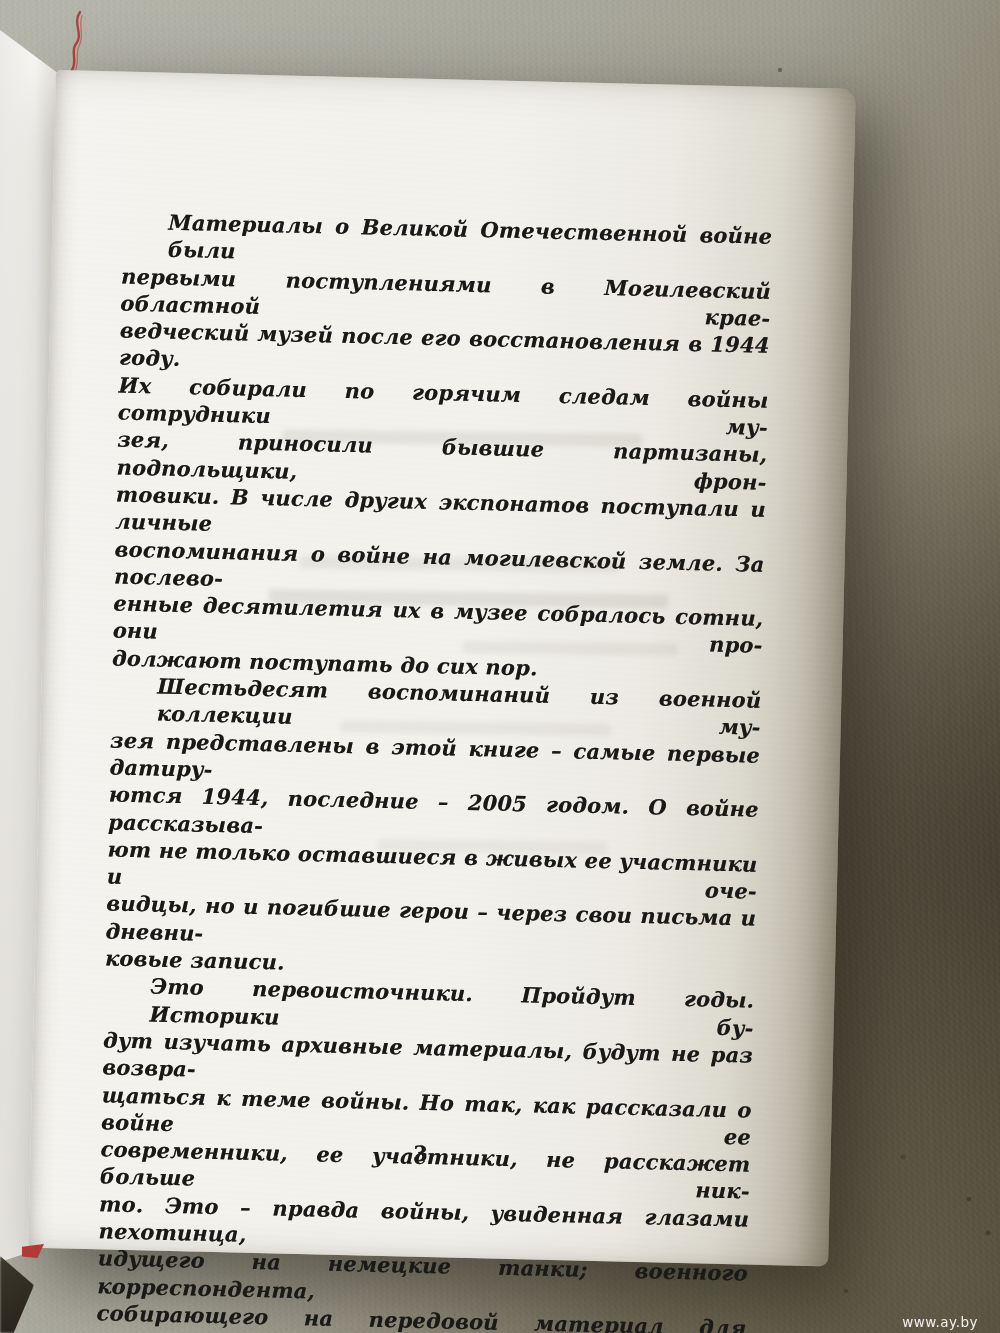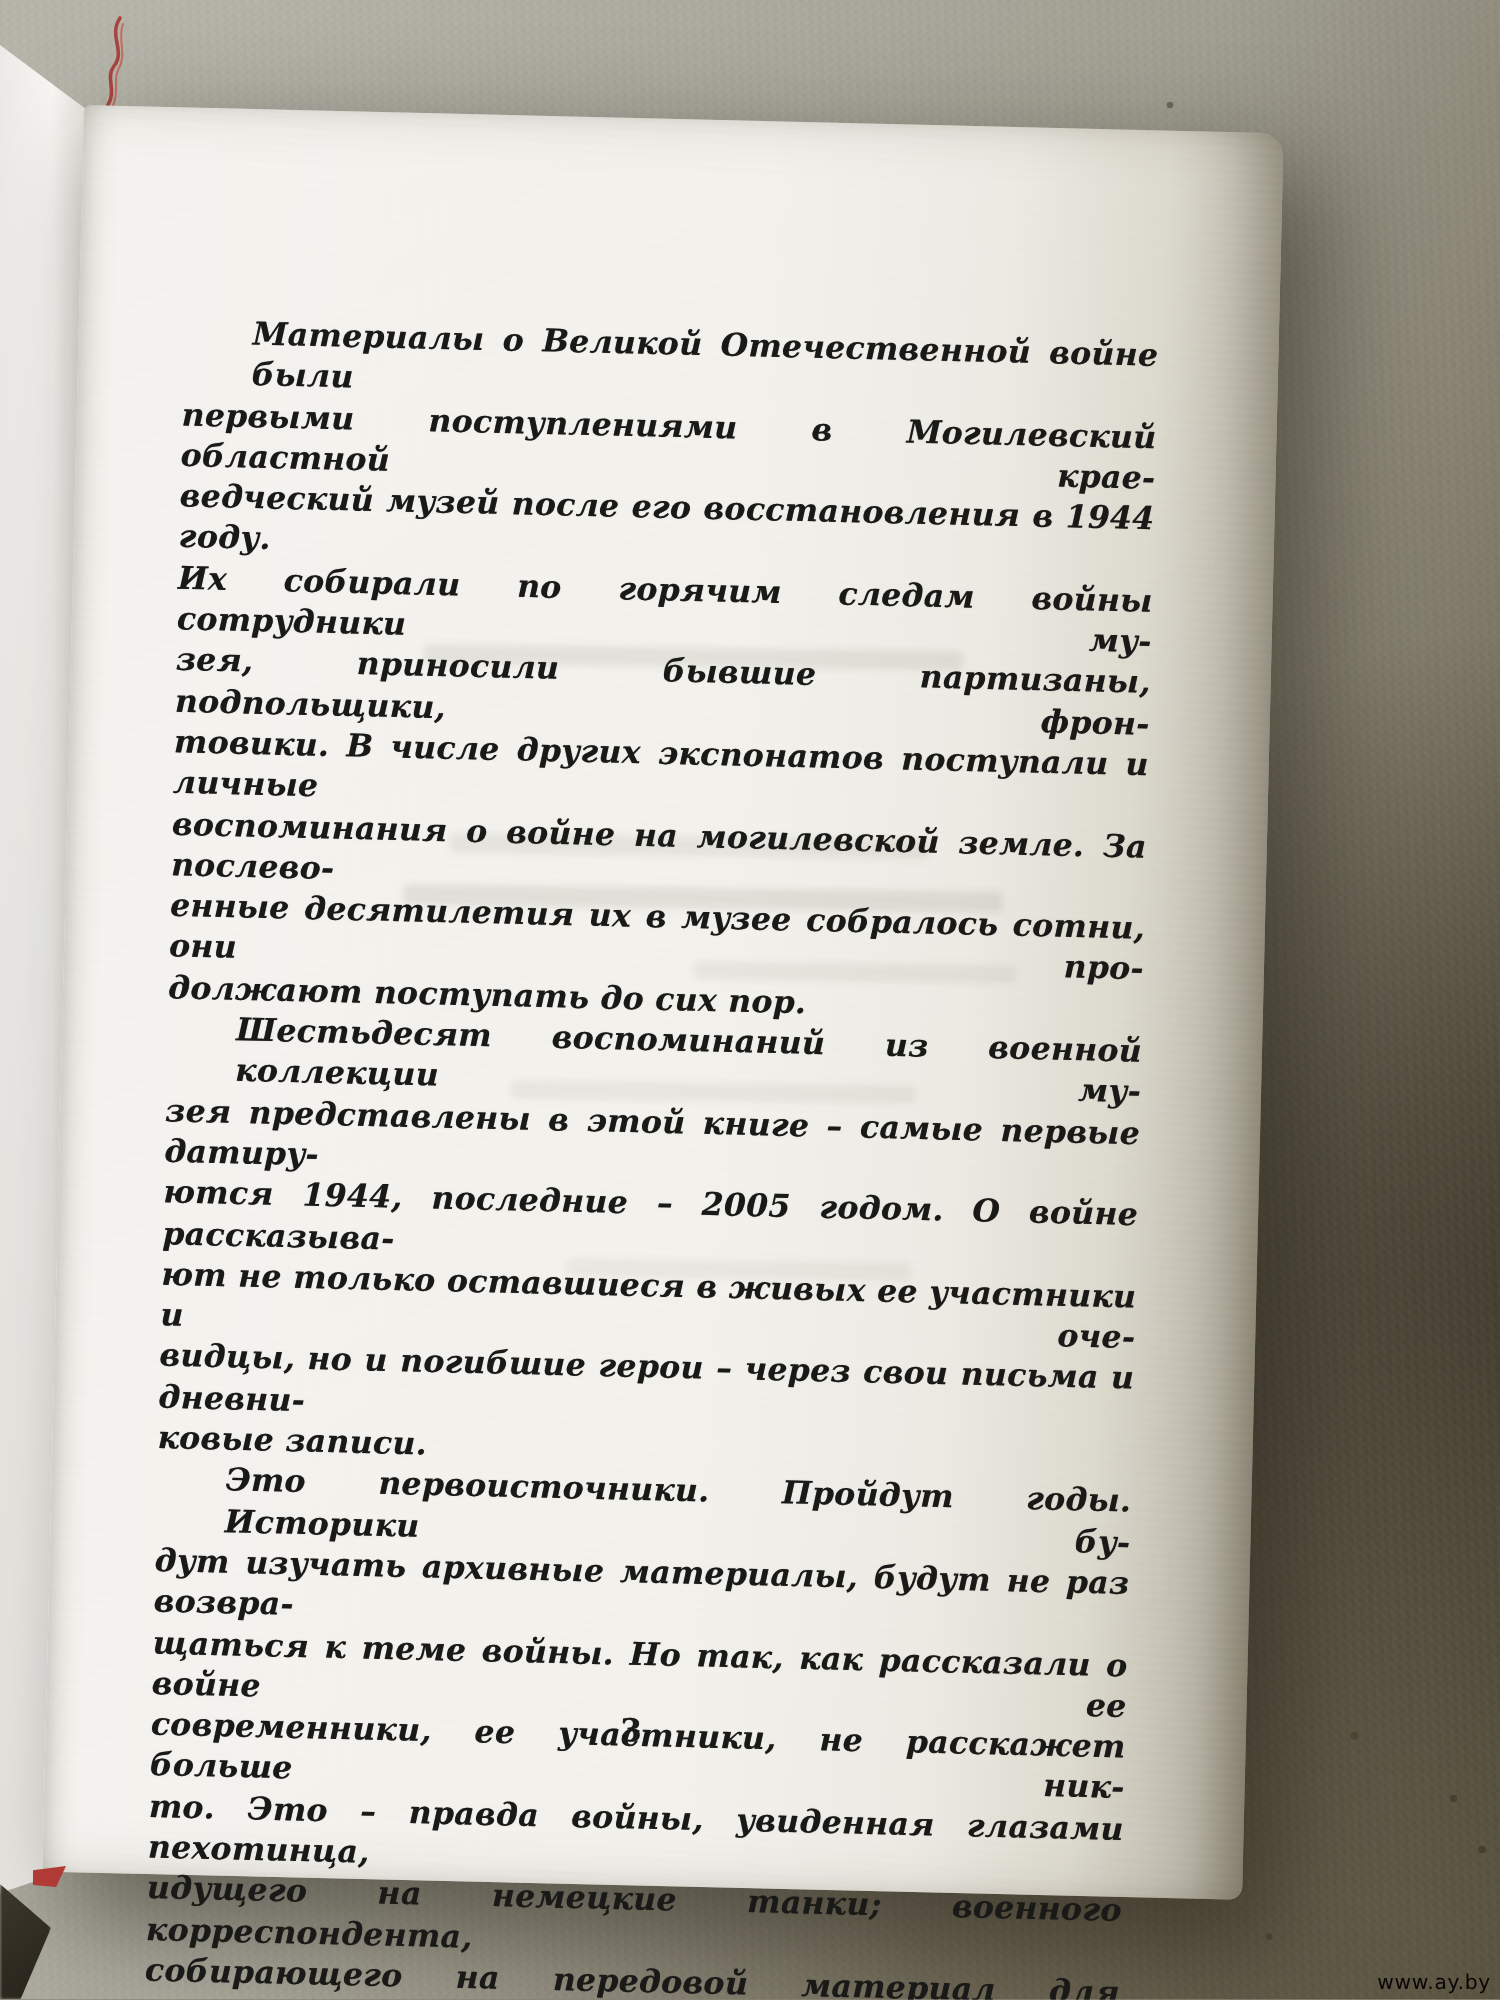"www.ay.by" .watermark { color: #000000 -> #ffffff; right: 6px -> 22px }
